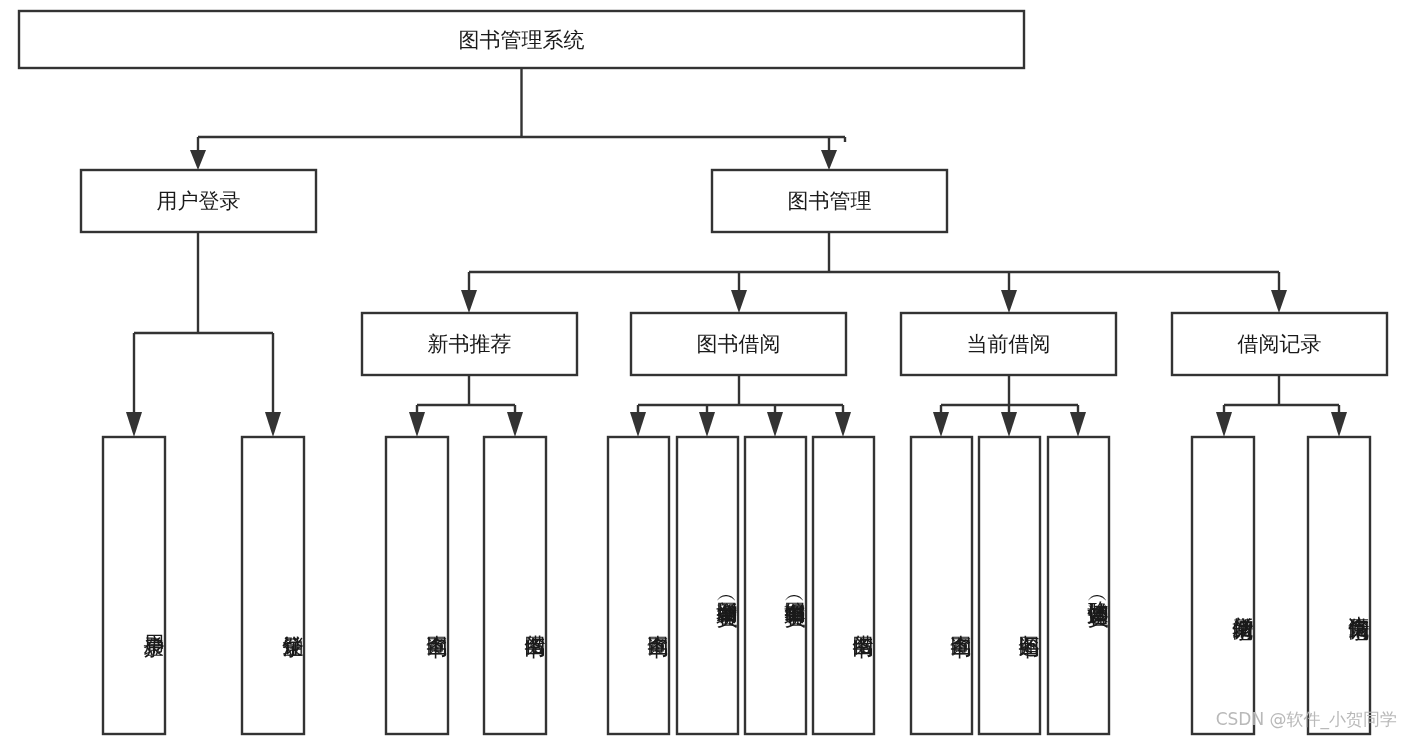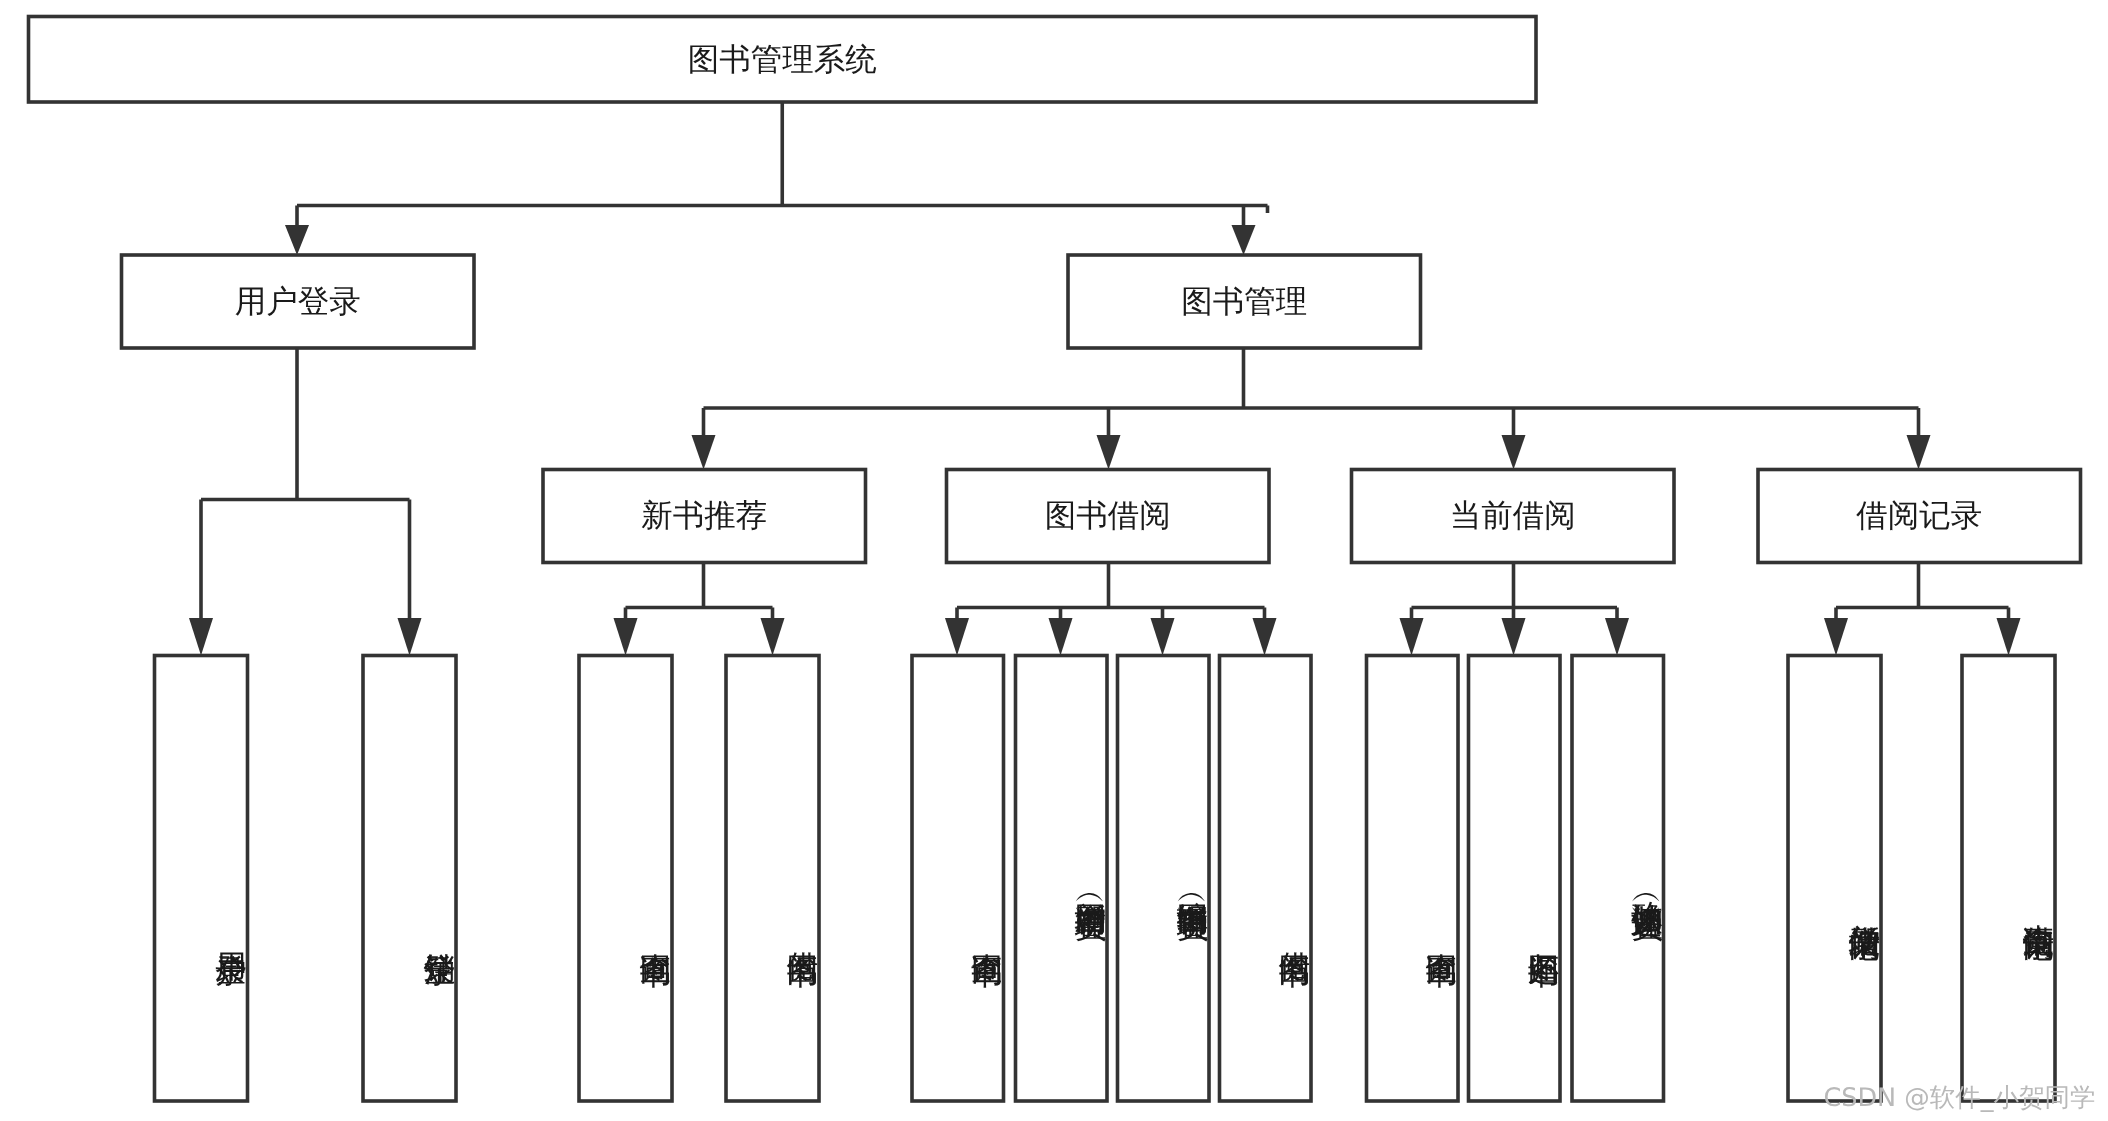"CSDN @软件_小贺同学" .watermark { bottom: 4px -> 16px }
